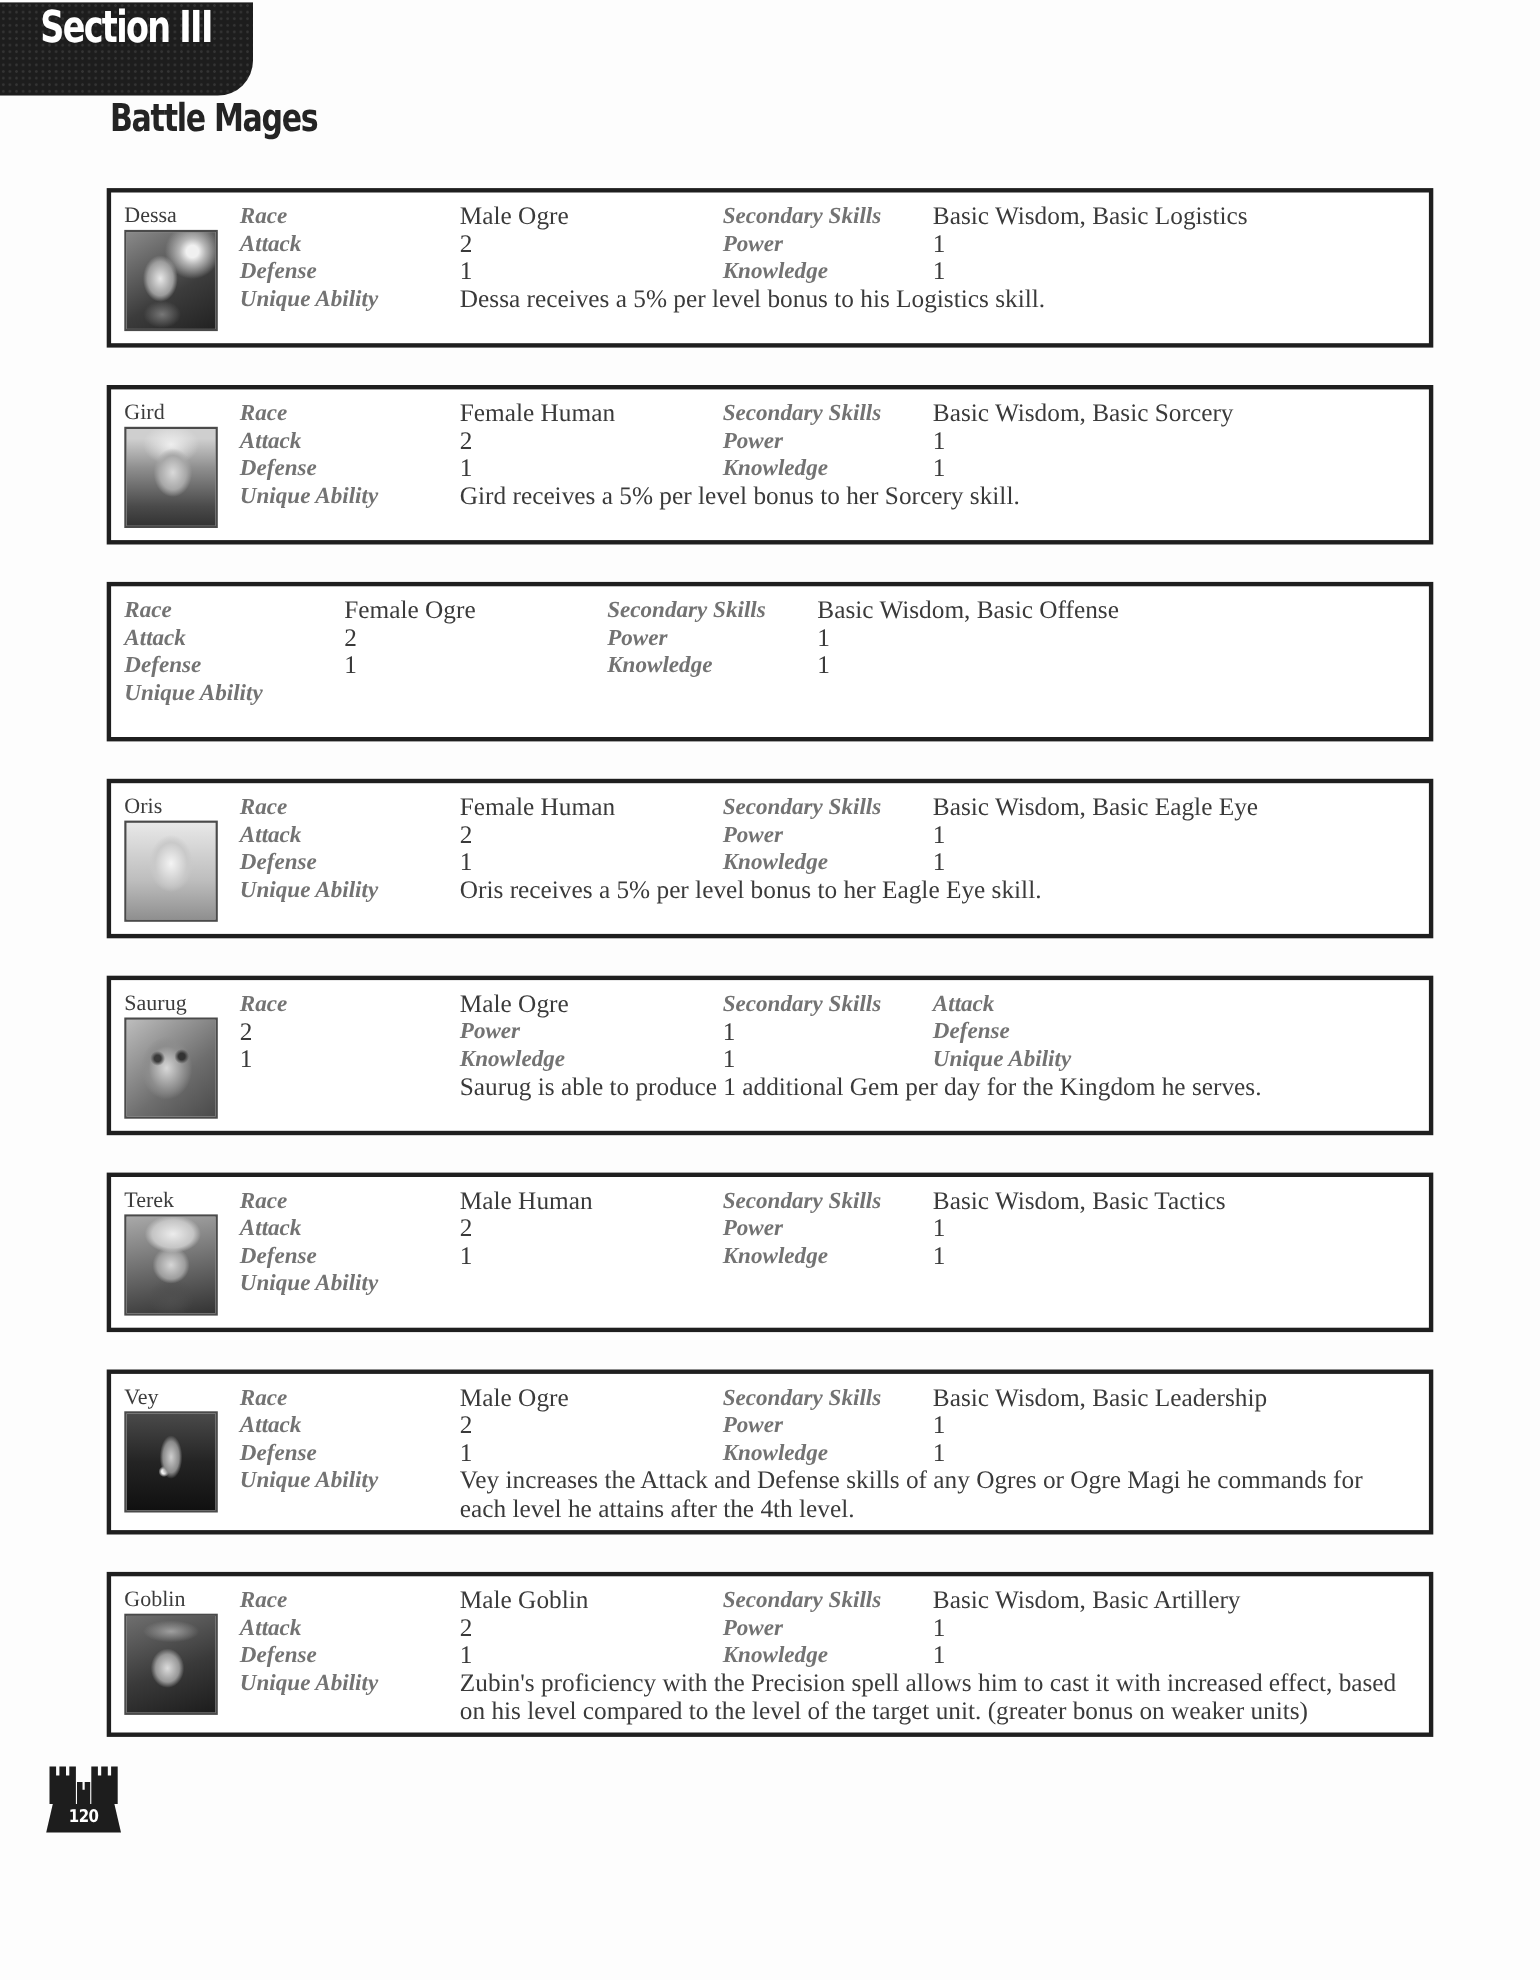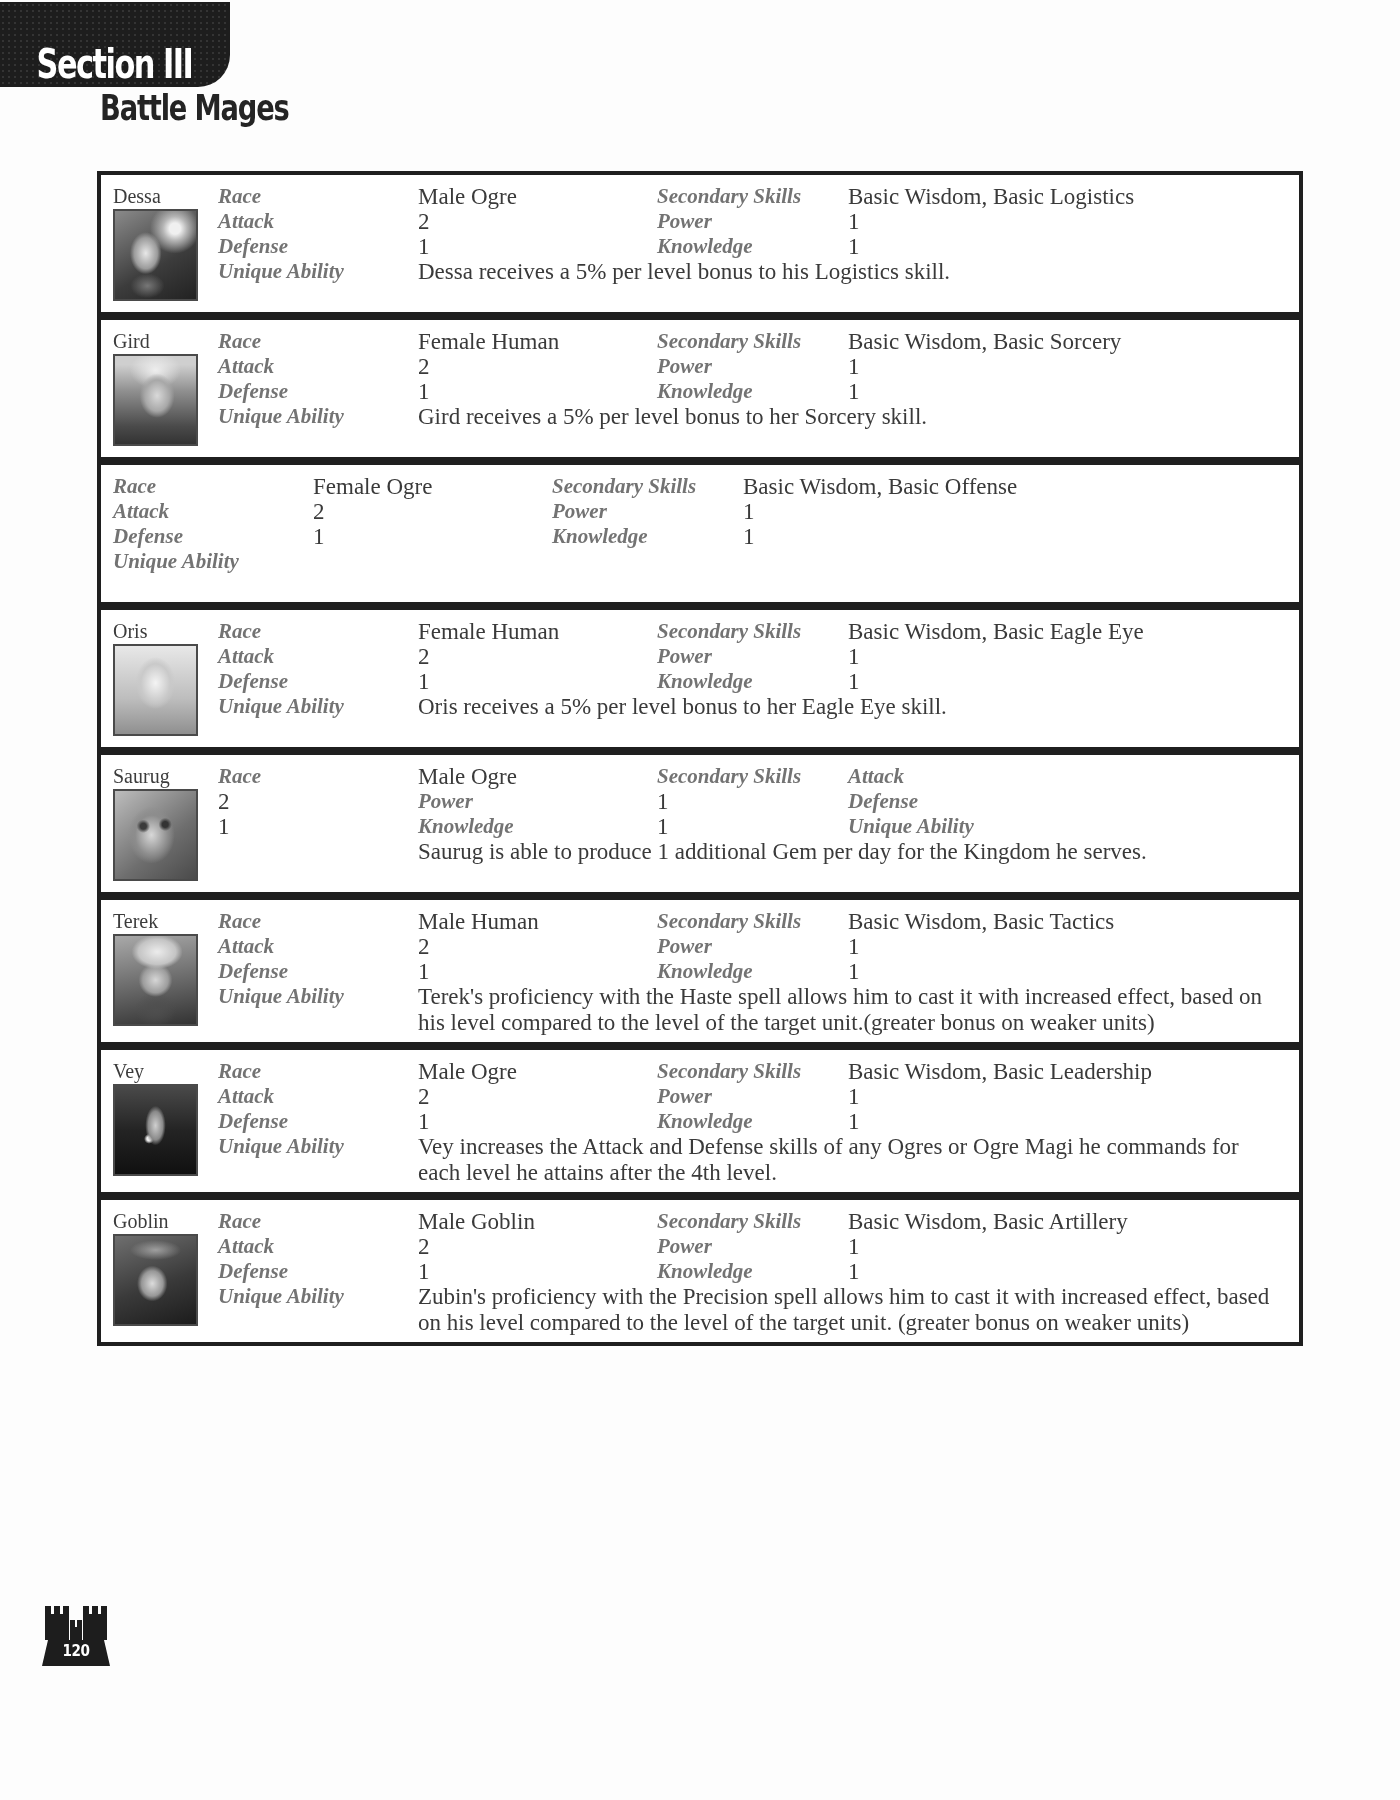"Section III" .section-tab { align-items: flex-end -> flex-start }
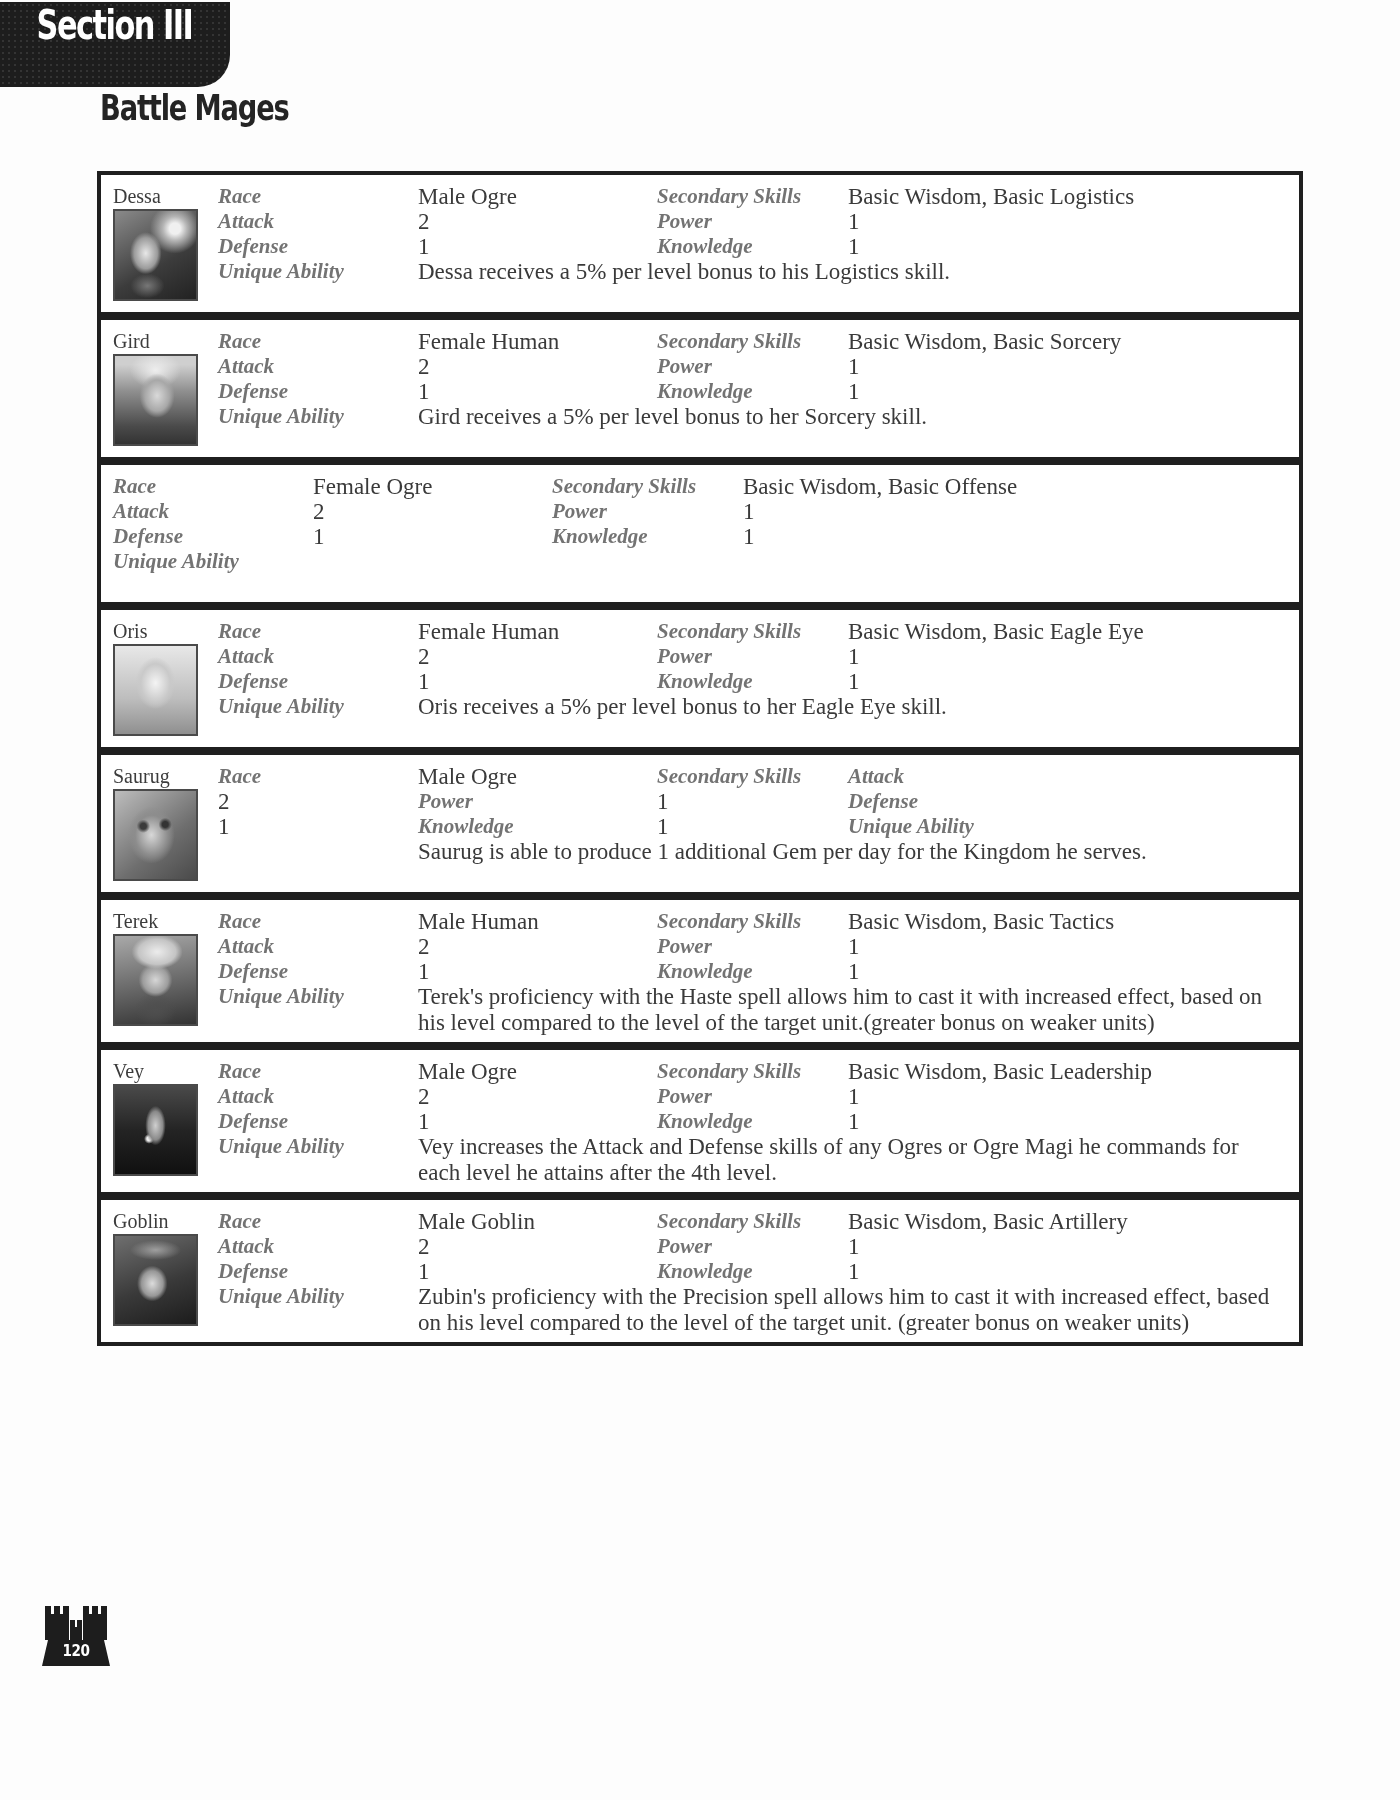"Dessa" .card { margin-bottom: none -> 34px }
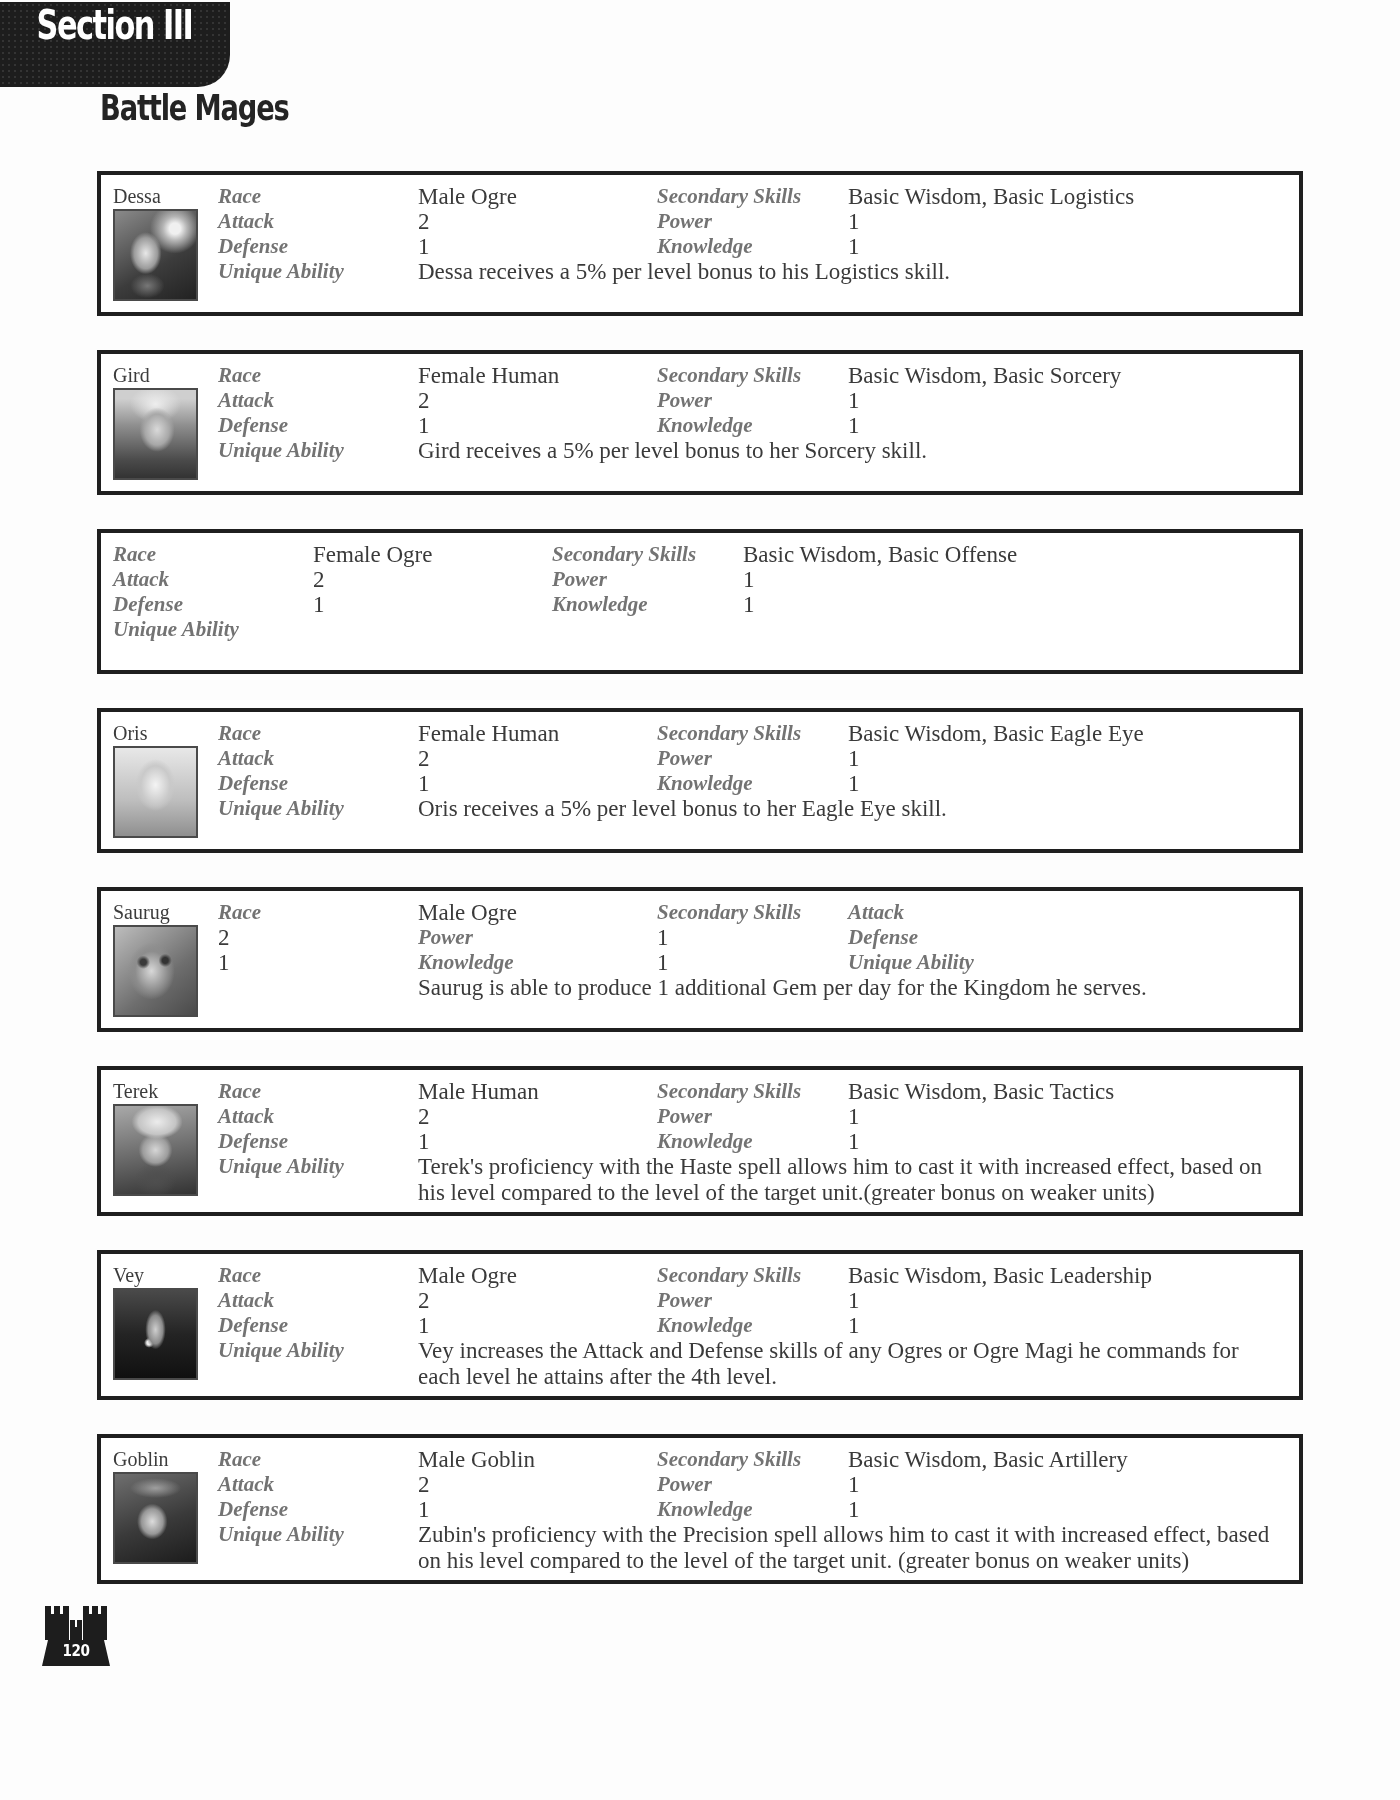"Terek's proficiency with the Haste" span.val { html: <span>Terek's proficiency with the Haste spell allows him to cast it with increased effect, based on his level compared to the level of the target unit.(greater bonus on weaker units)</span> -> none }
